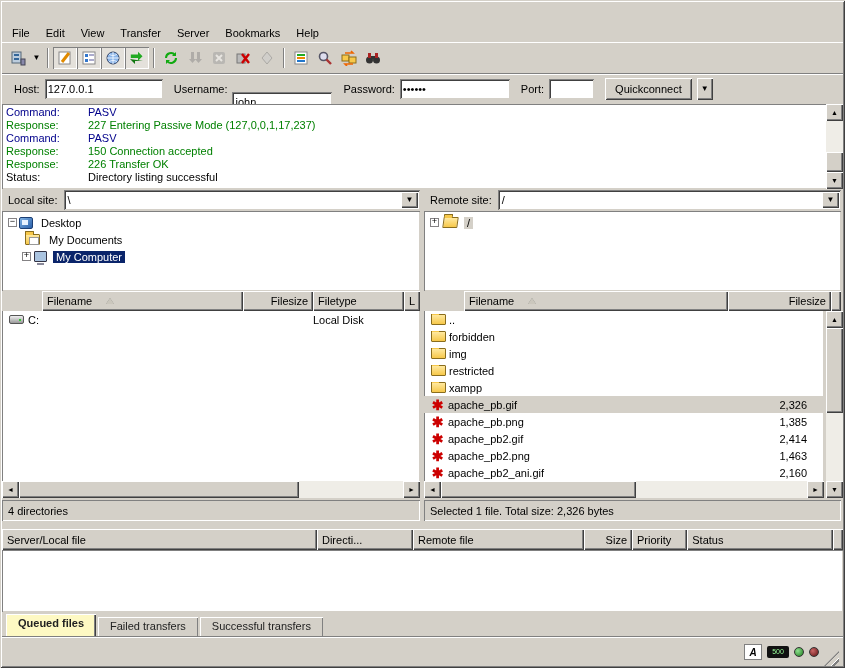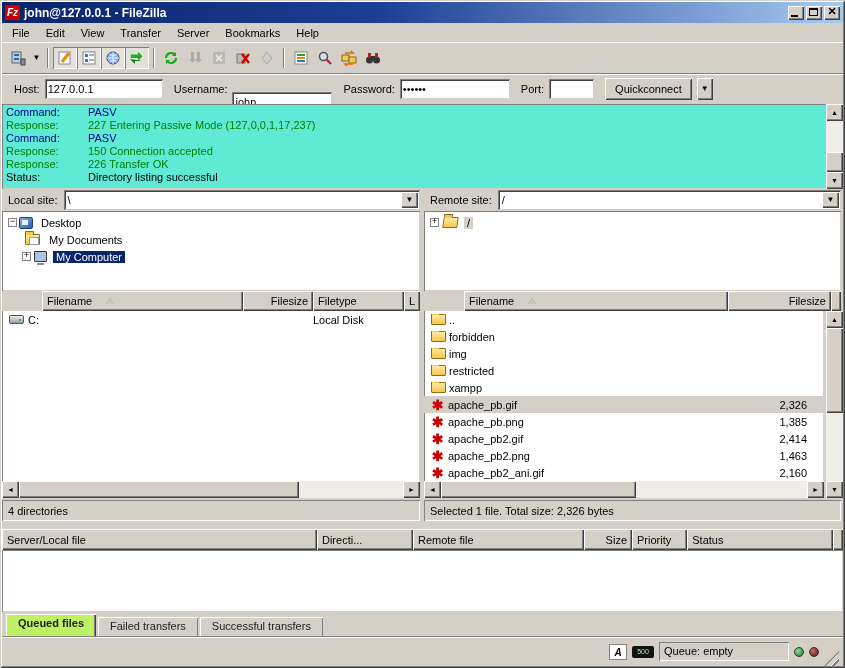"Fz" div.titlebar { html: <div> <div>Fz</div> <div>john@127.0.0.1 - FileZilla</div> <div> <div> <div></div> </div> <div> <div></div> </div> <div> <div>✕</div> </div> </div> </div> -> none }
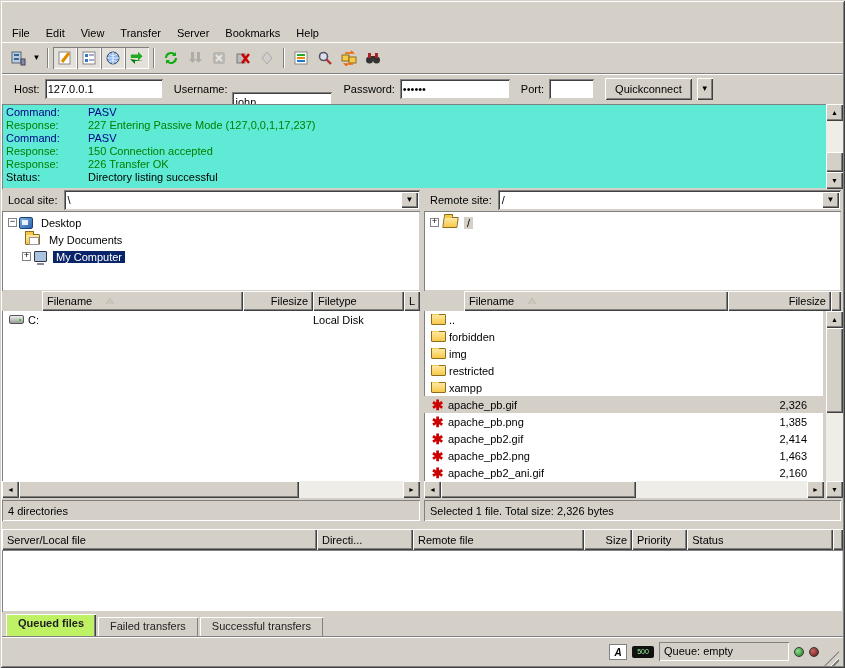"Command:" .log { background: #5eead4 -> #ffffff }
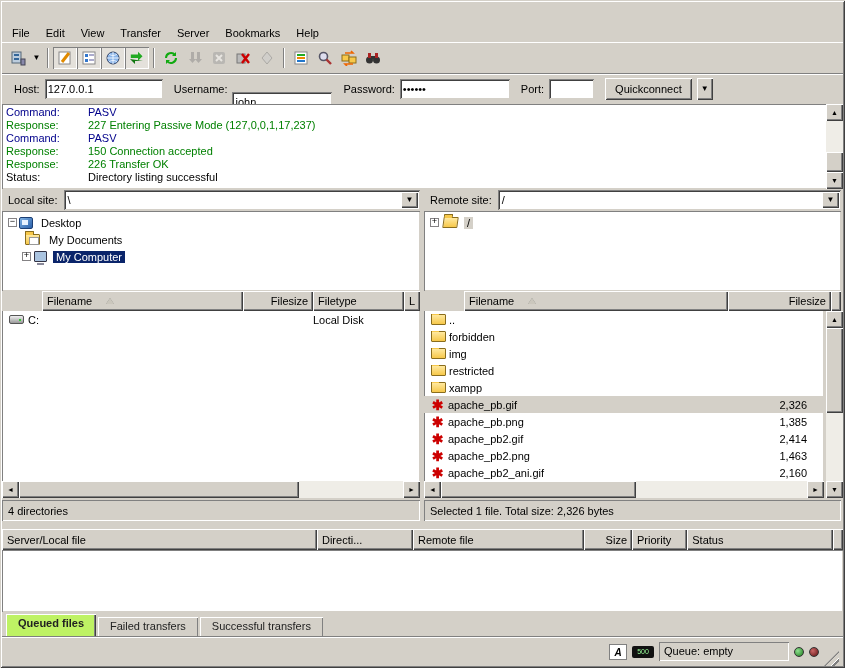"Queued files" .tab.active { background: #bef264 -> #fef9c3 }
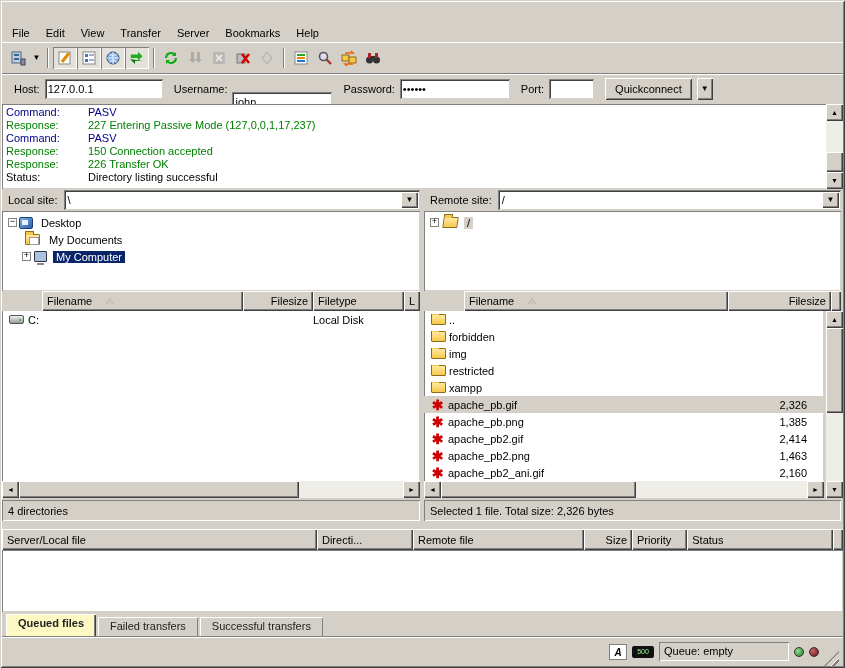"Queue: empty" div.queue-panel { html: <div>Queue: empty</div> -> none }
